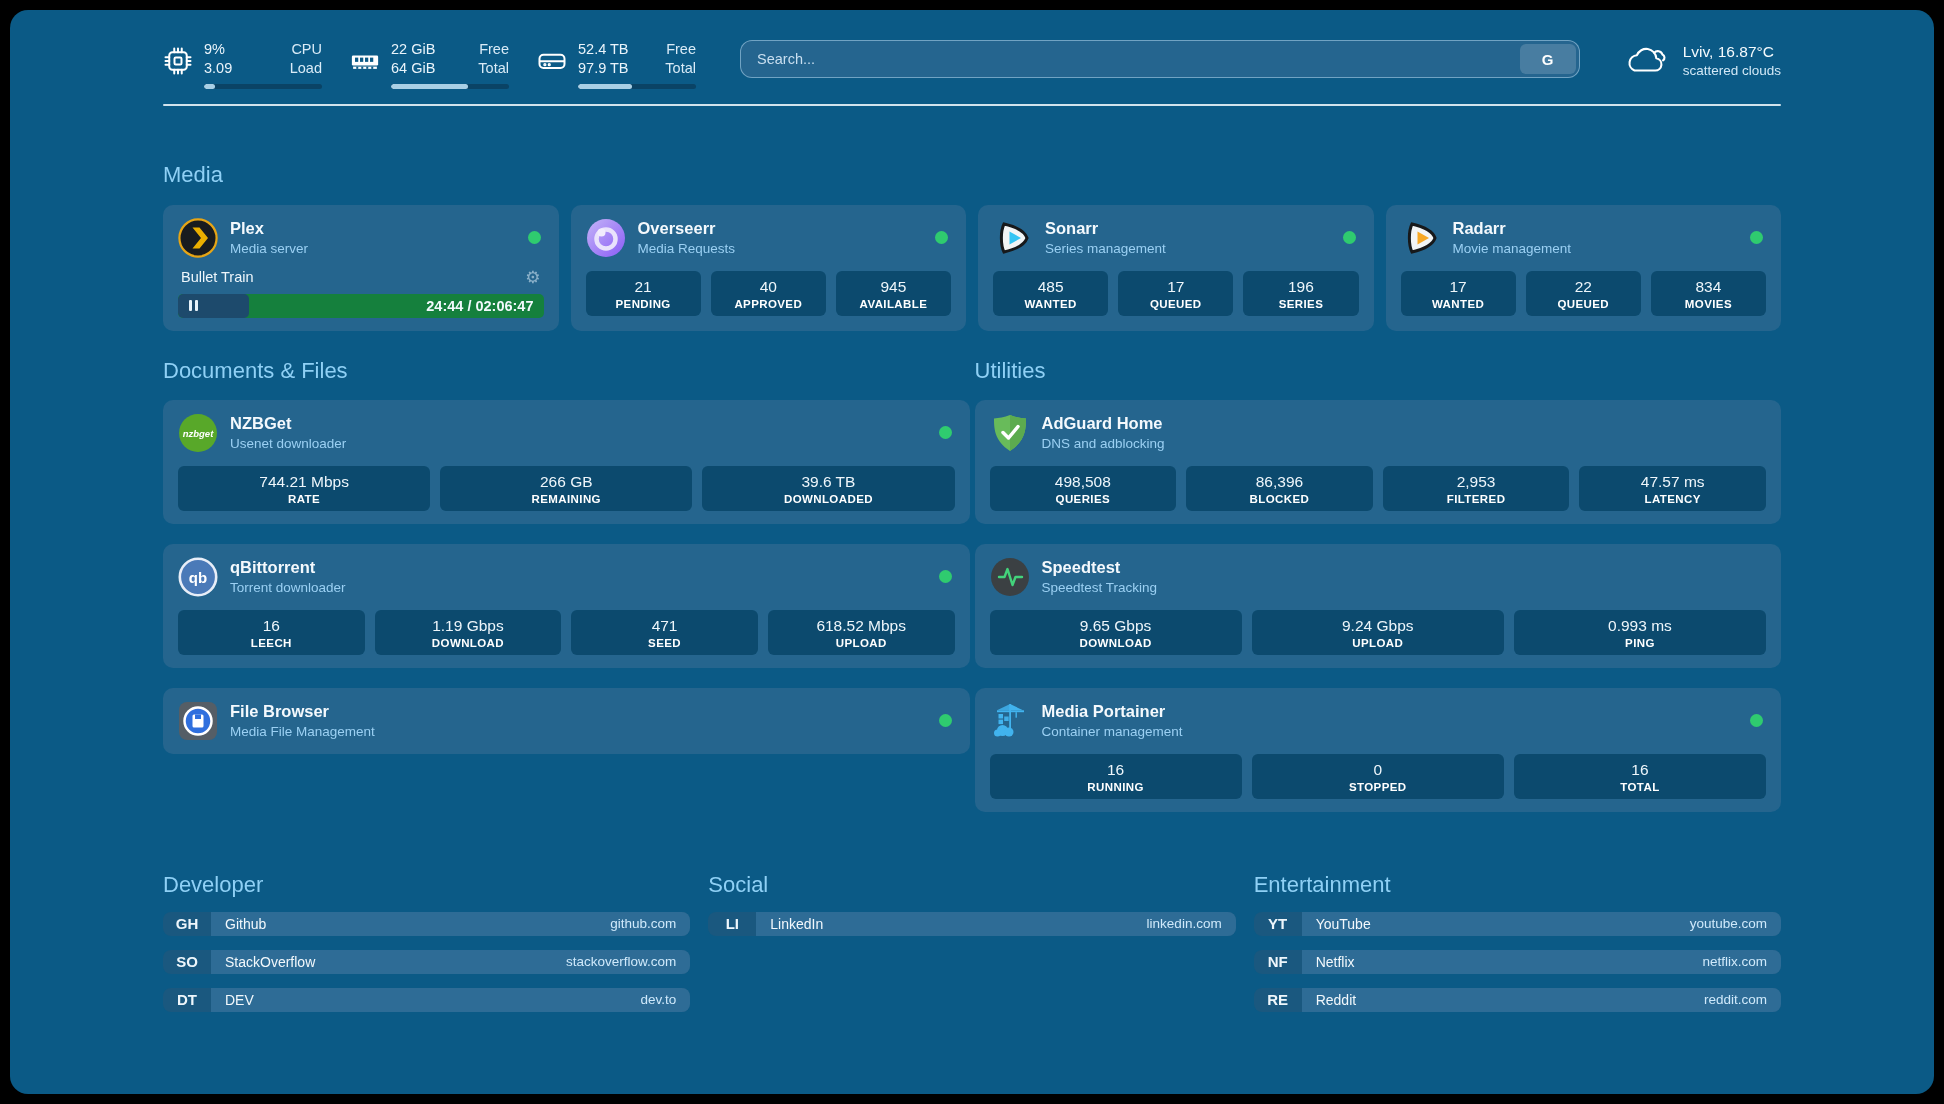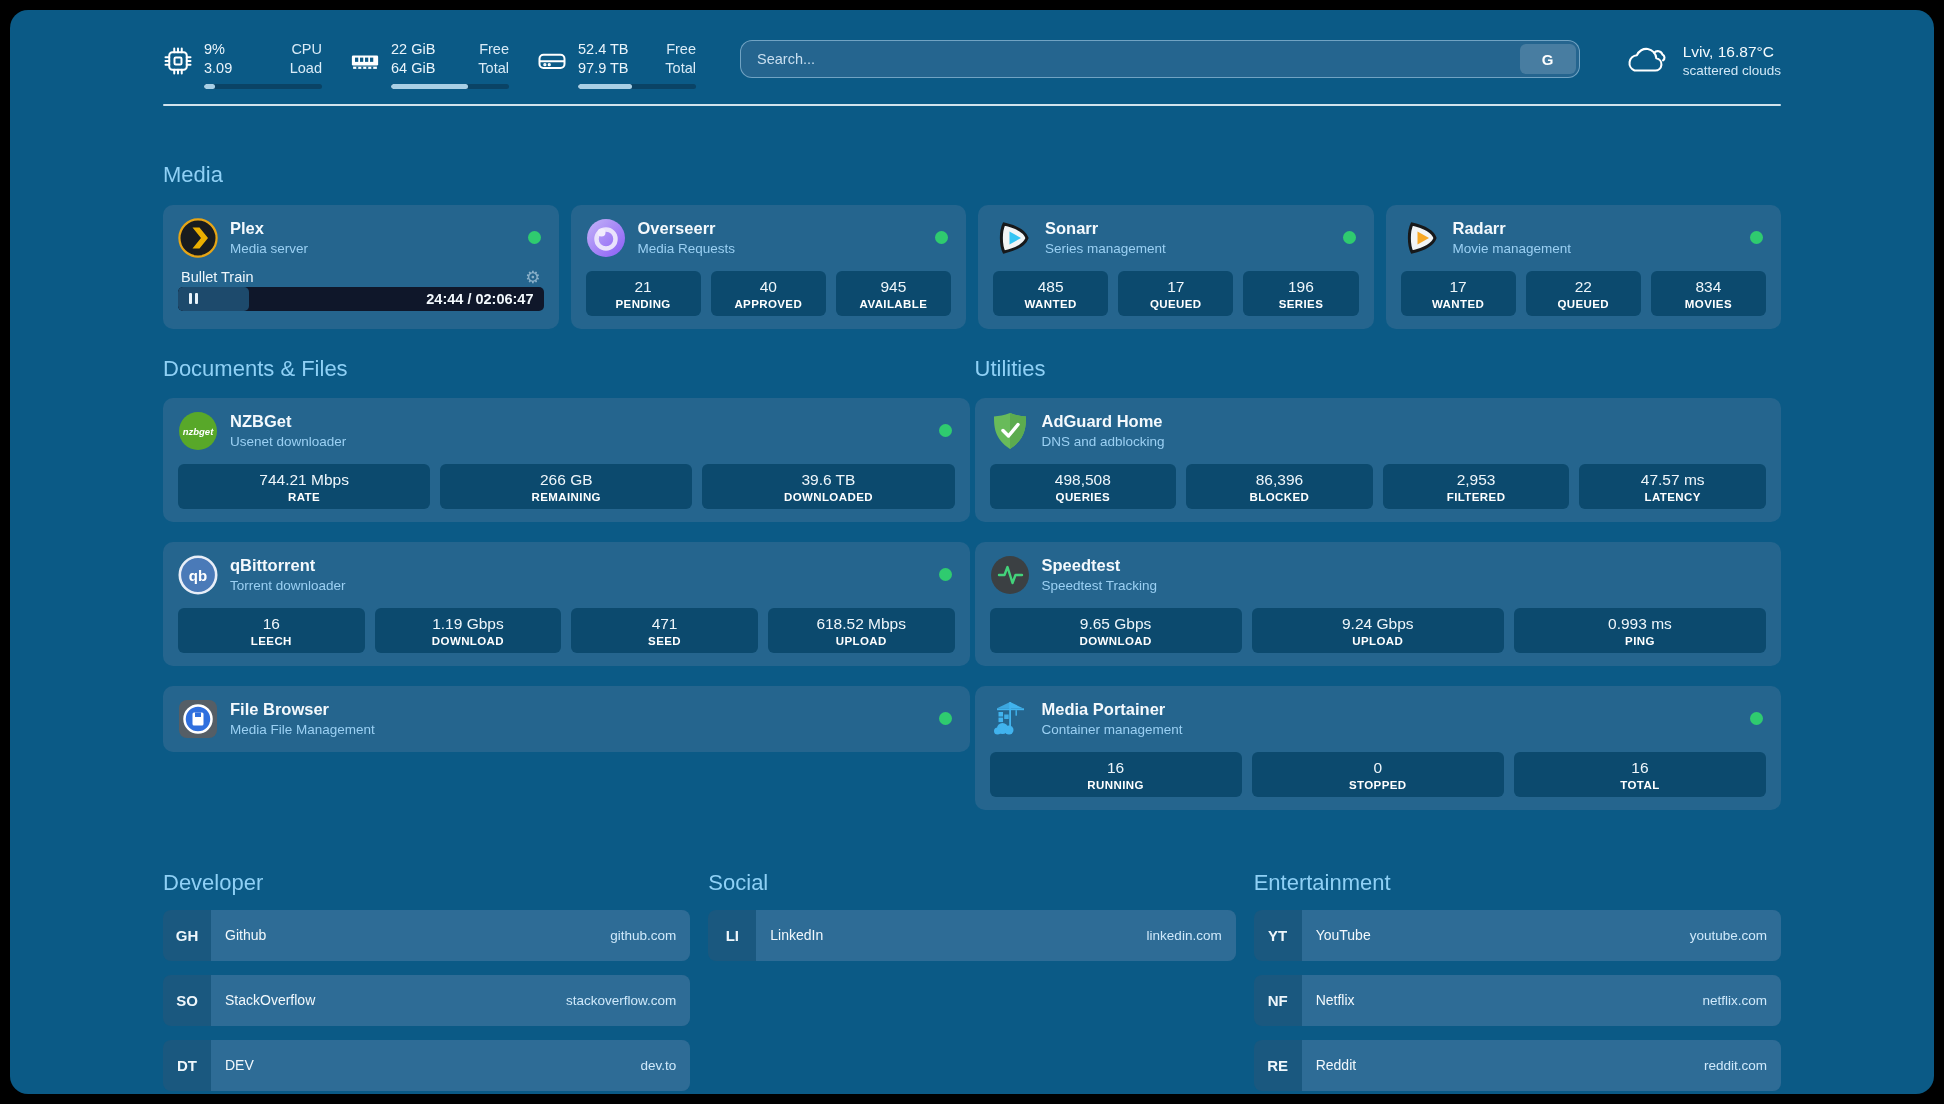"24:44 / 02:06:47" .progress { background: #0f172a -> #15803d; margin-top: 1px -> 8px }
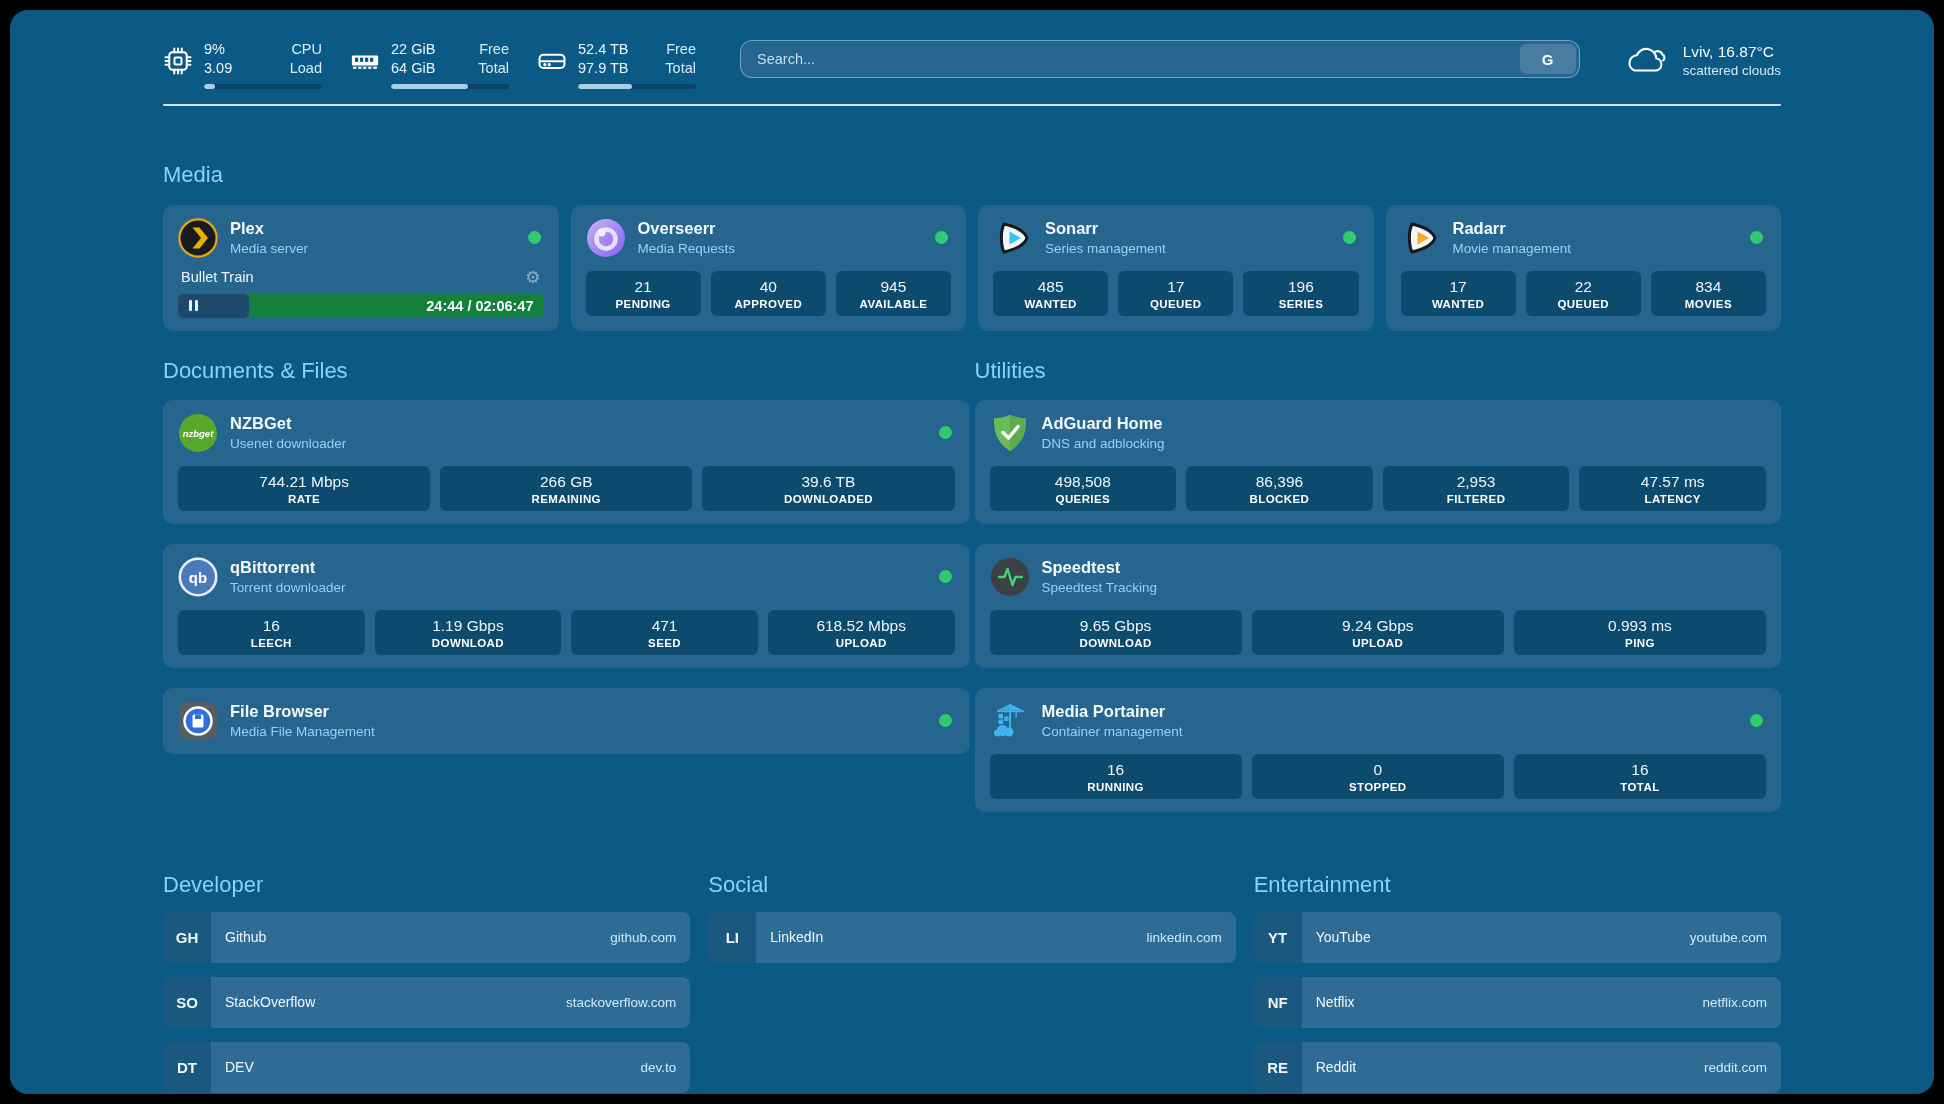"GH" .link-row { height: 51px -> 24px }
